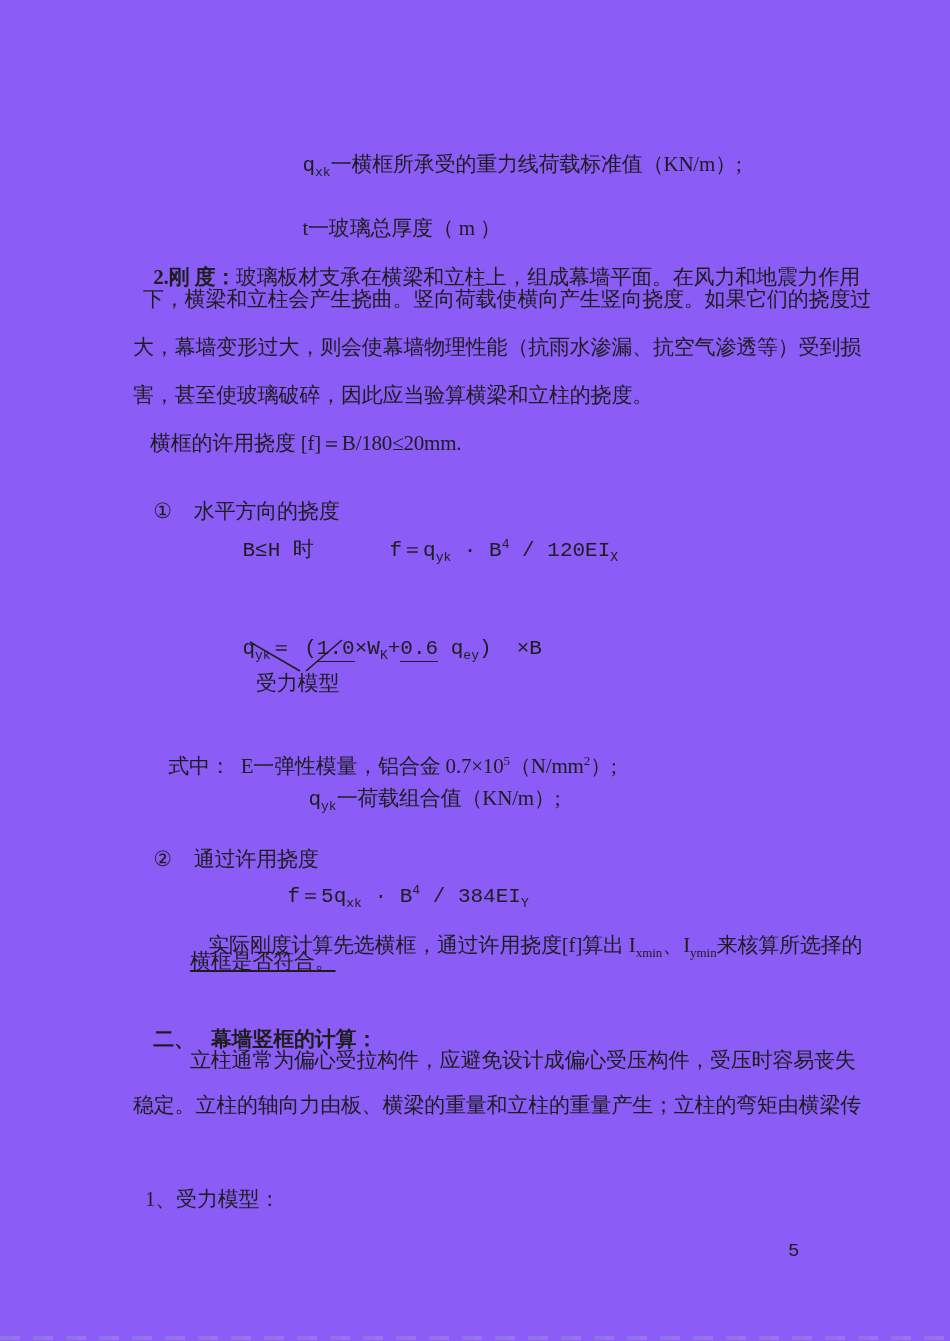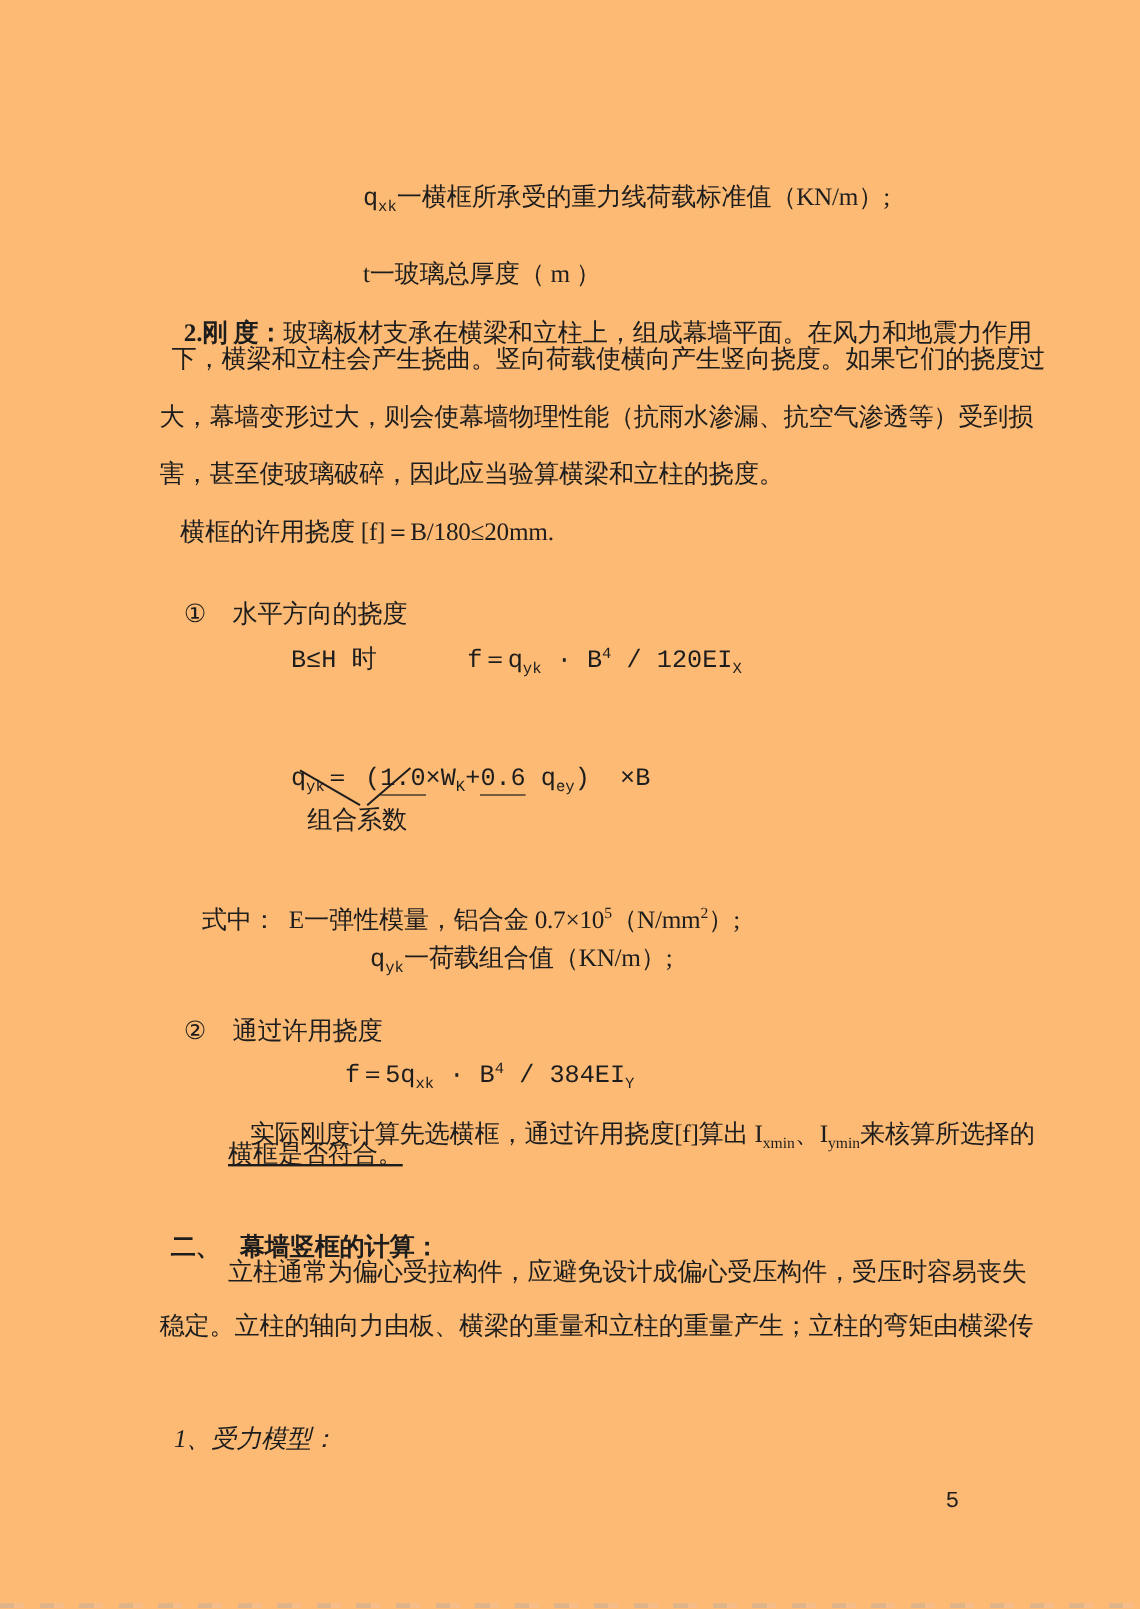"qxk一横框所承受的重力线荷载标准值（KN/m）;" div.page { background: #fdba74 -> #8b5cf6 }
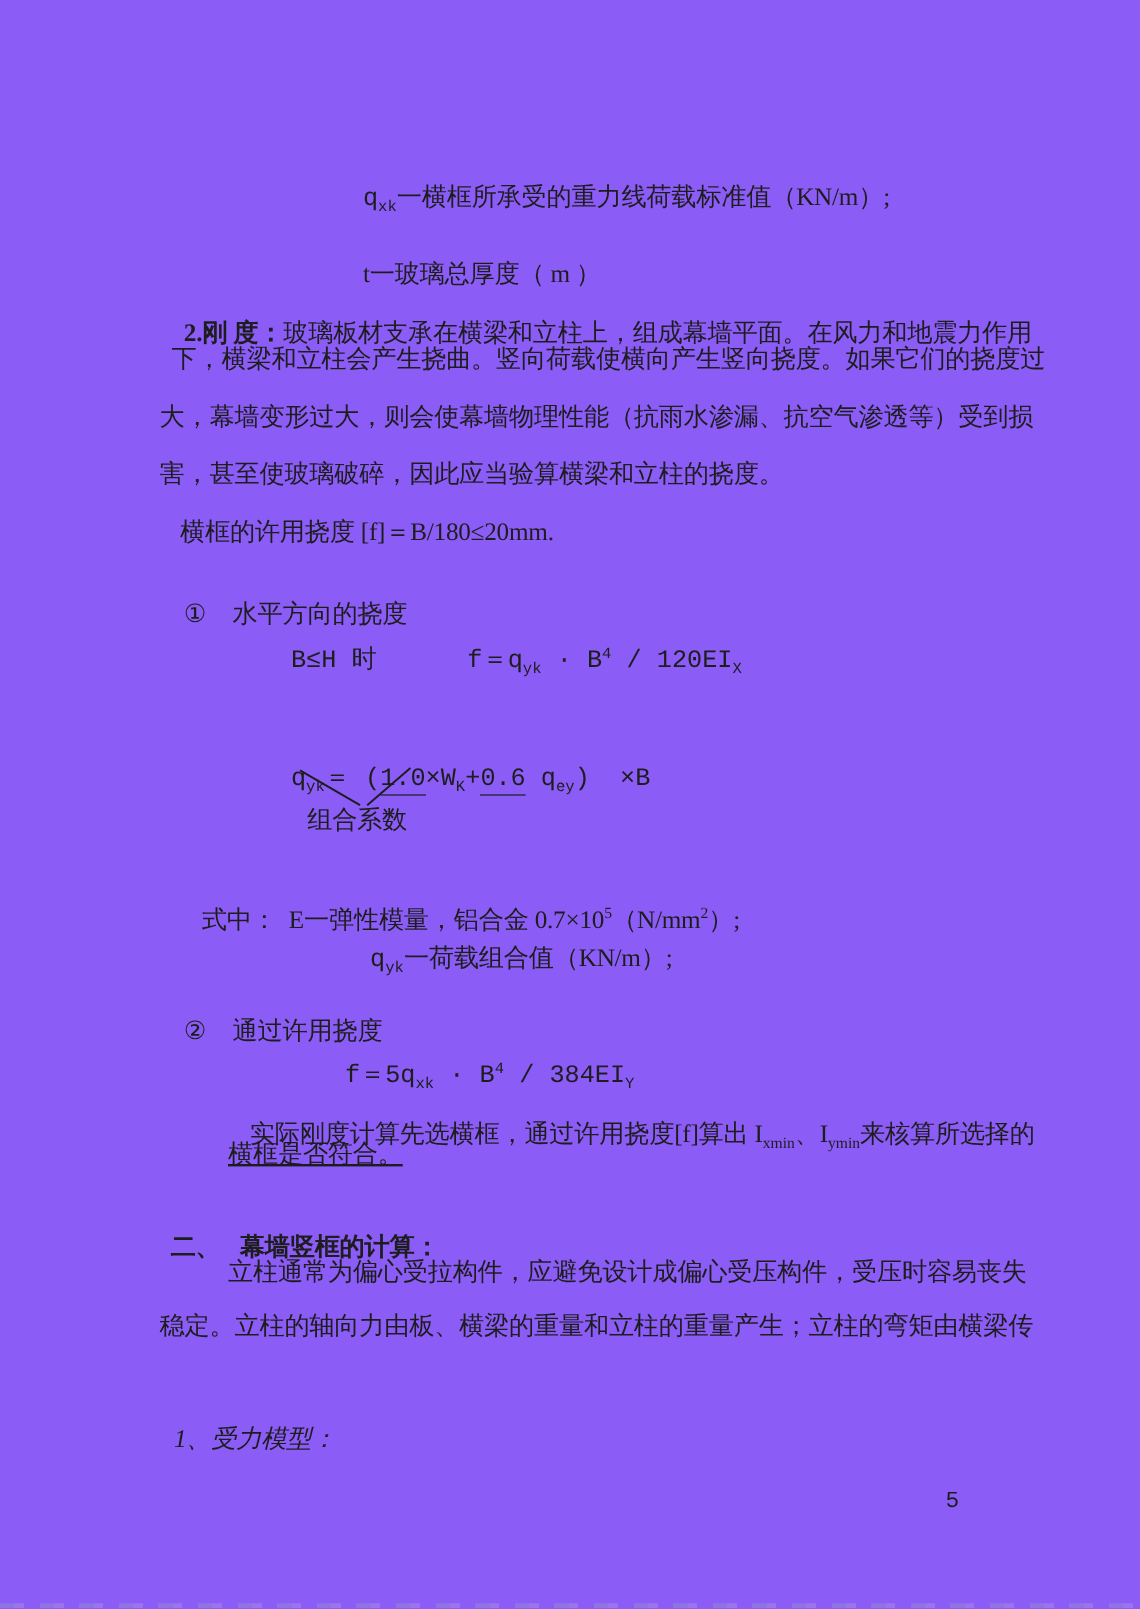"组合系数" div.abs { text: 组合系数 -> 受力模型 }
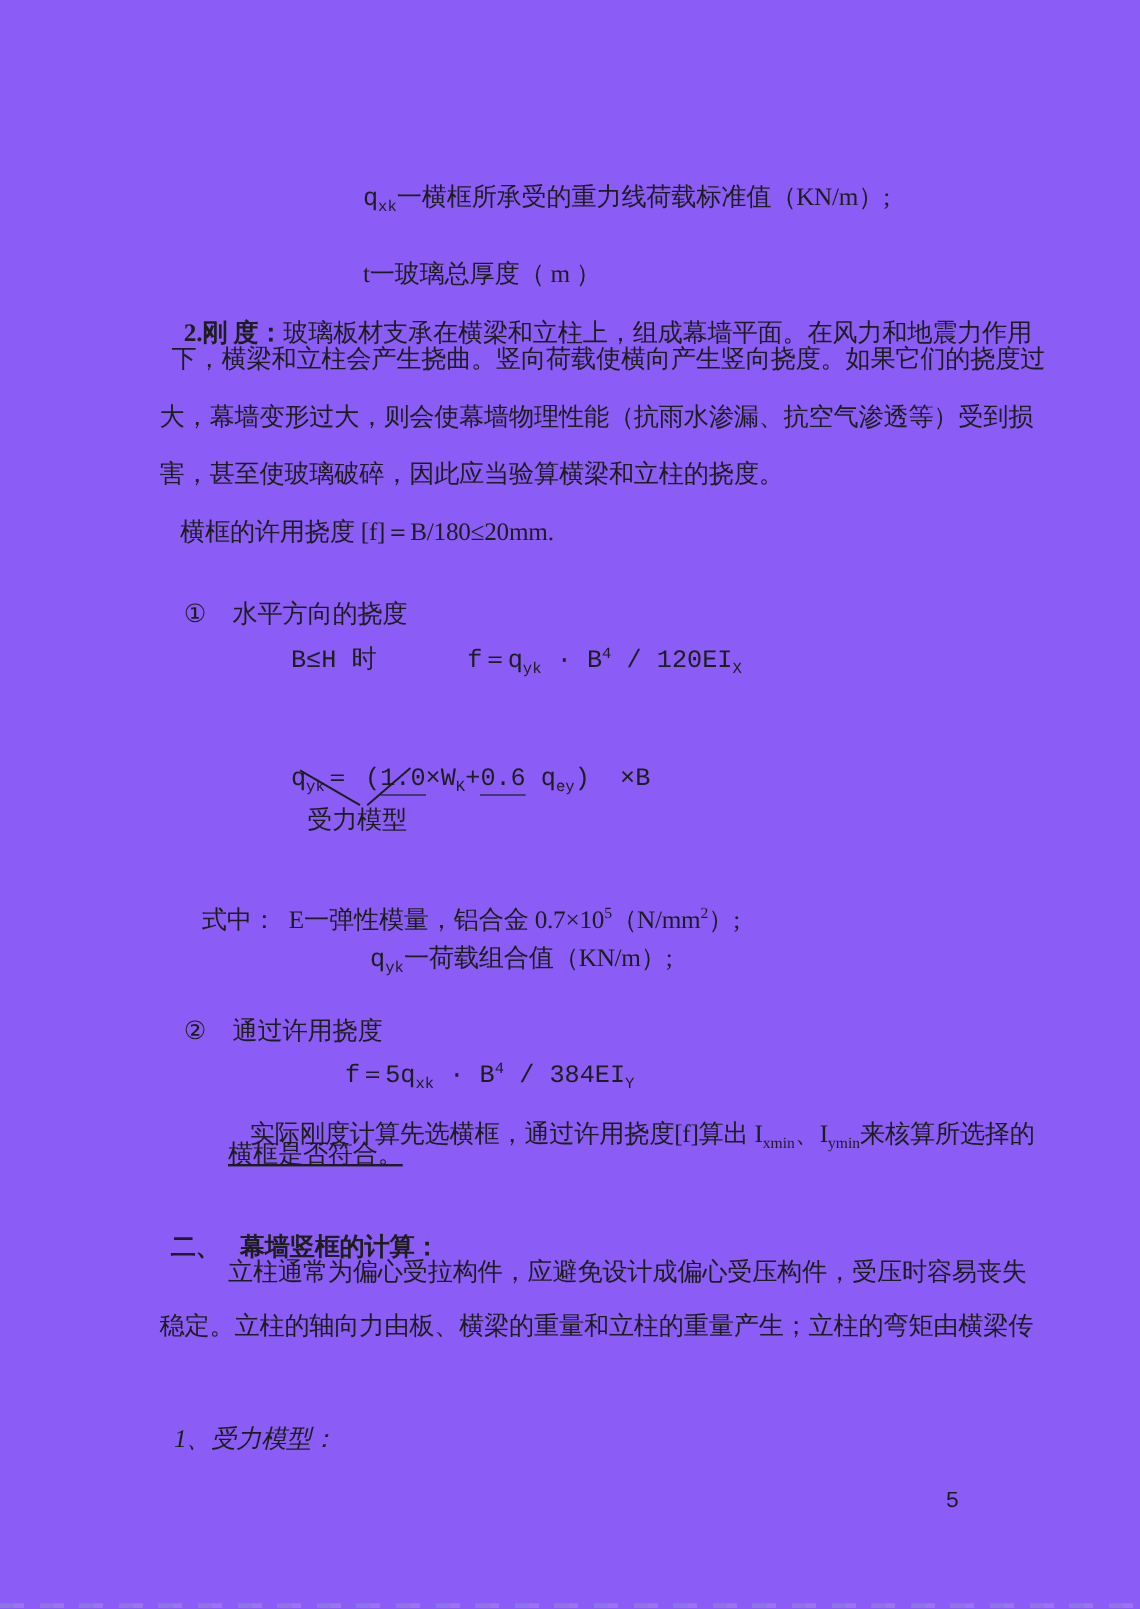"二、 幕墙竖框的计算：" div.abs { left: 122px -> 133px }
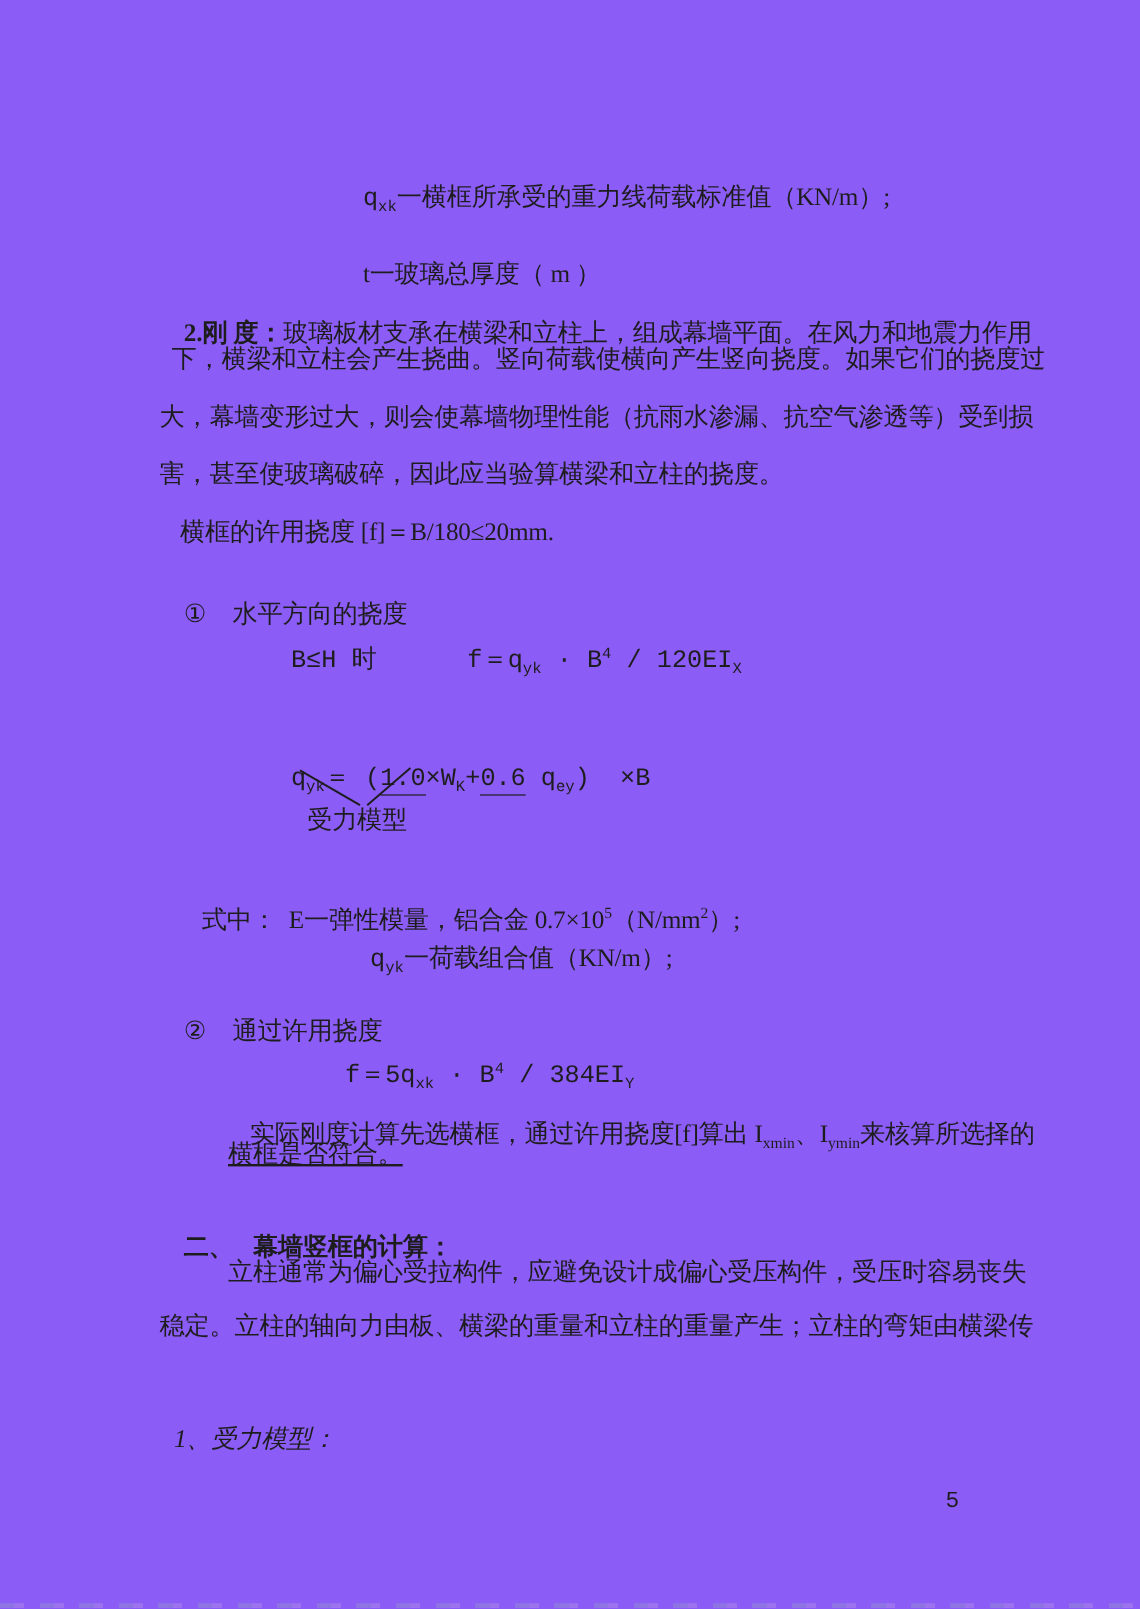"1、受力模型：" div.abs { font-style: italic -> none }
